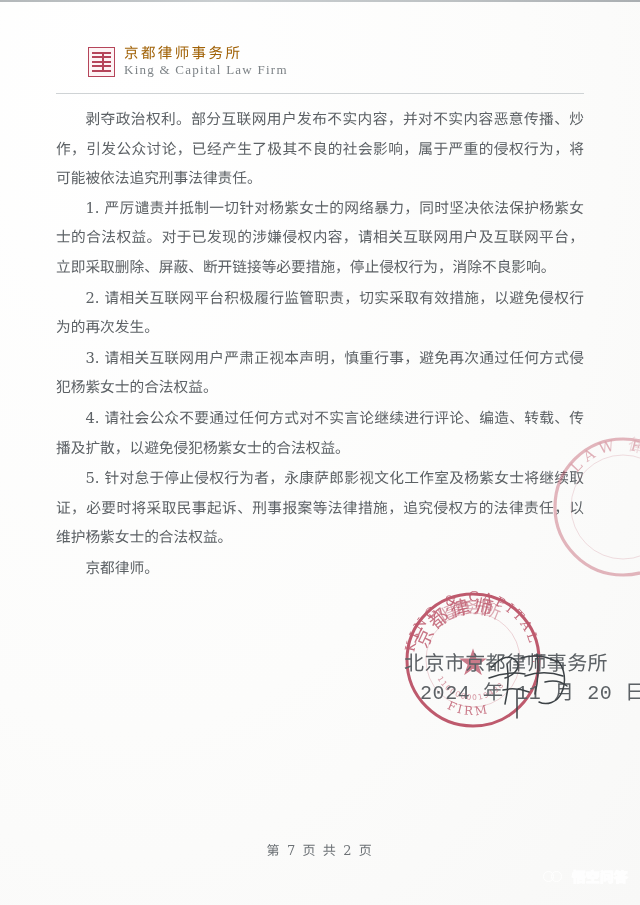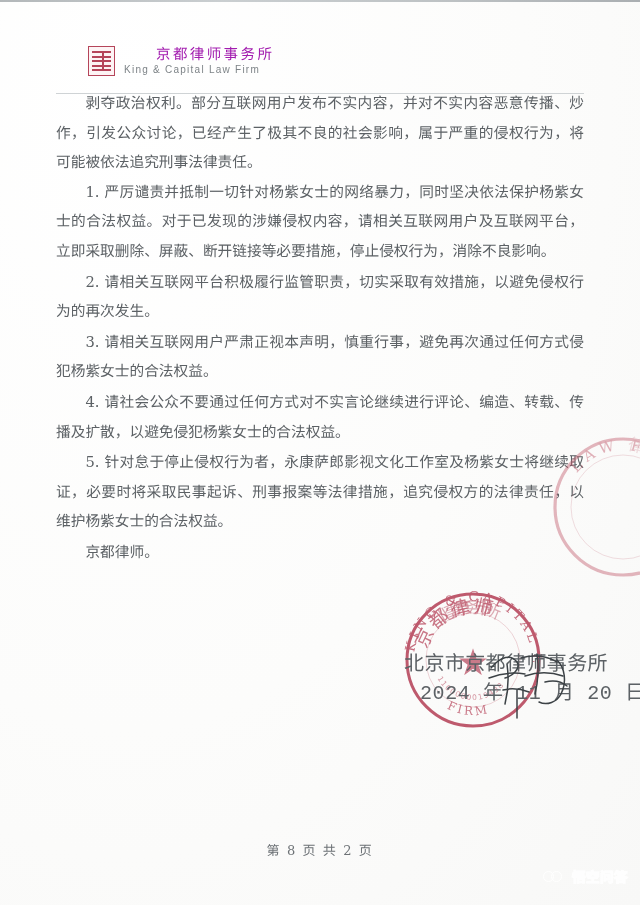"京都律师事务所" .lh-cn { color: #a21caf -> #a16207; margin-left: 32px -> none }
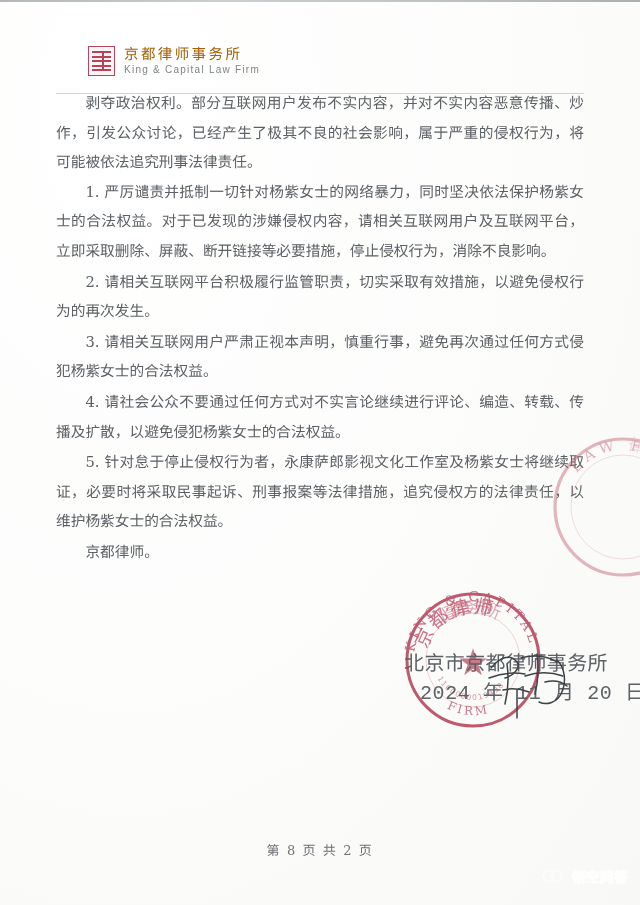"King & Capital Law Firm" .lh-en { font-family: Liberation Sans, sans-serif -> Liberation Serif, serif; font-size: 10px -> 13px }
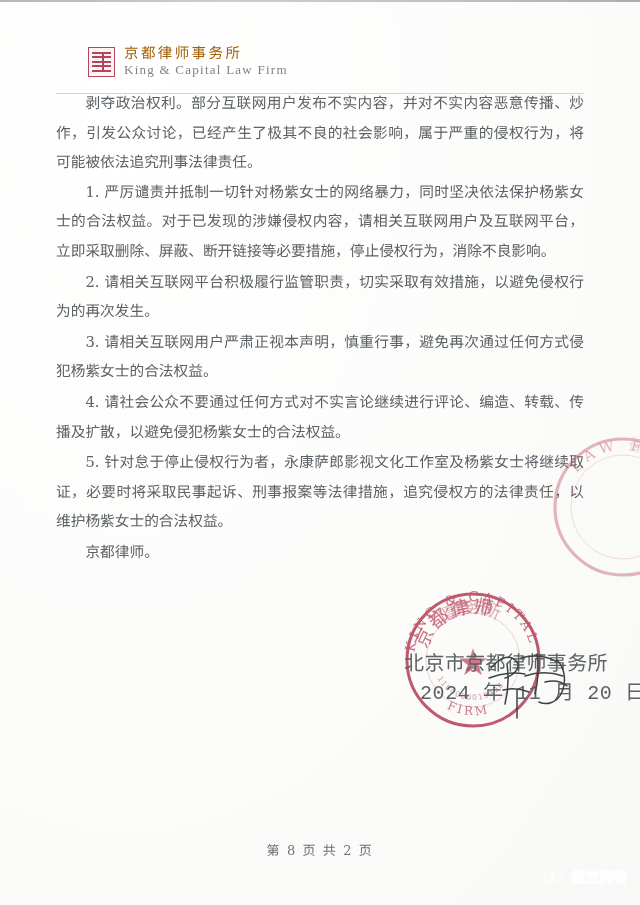"剥夺政治权利。部分互联网用户发布不实内容，并对不实内容恶意传播、炒作，引发公众讨" .content { top: 88px -> 104px }
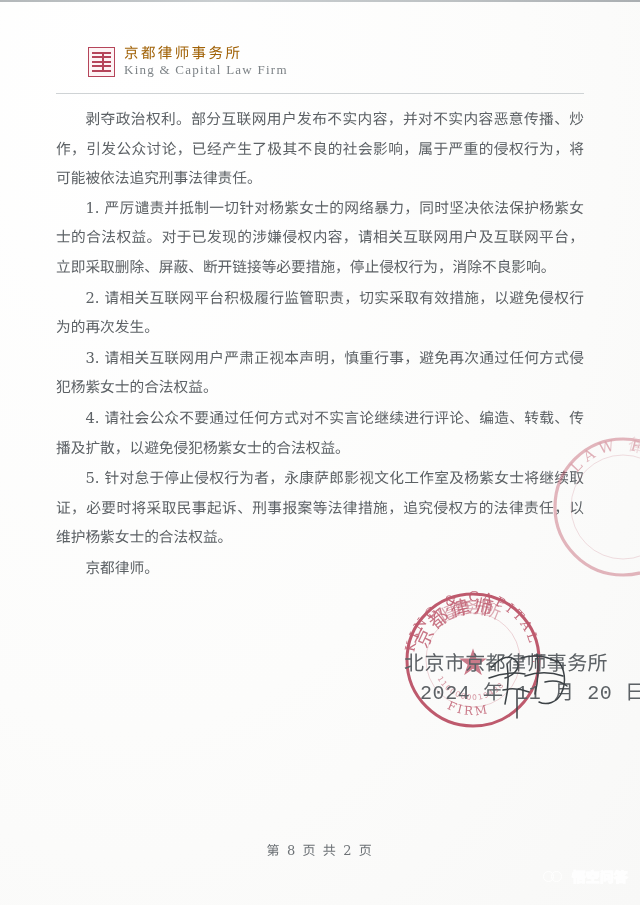"第 8 页 共 2" div.footer { text: 8 -> 7 }
